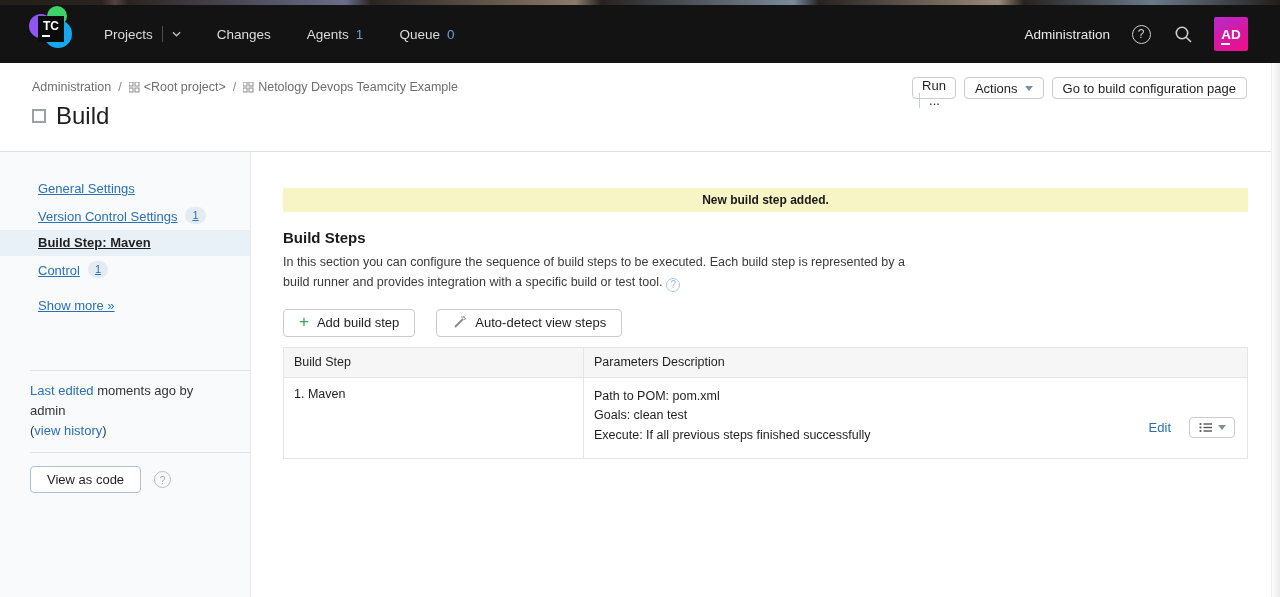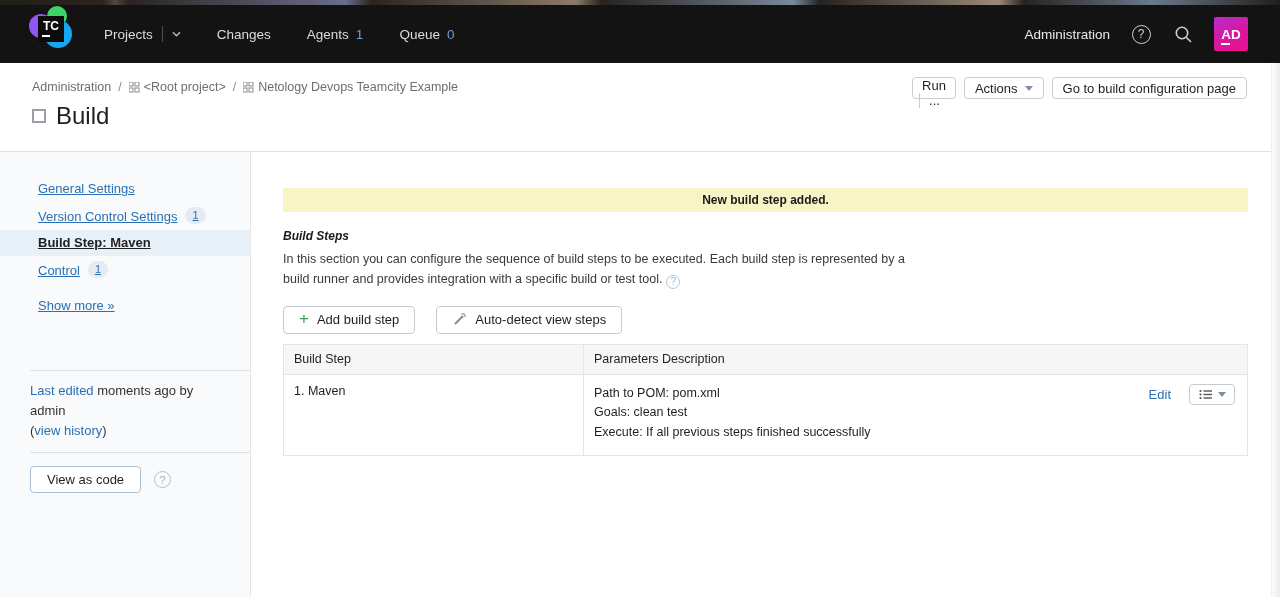"Build Steps" .section-title { font-size: 12px -> 15px; font-style: italic -> none }
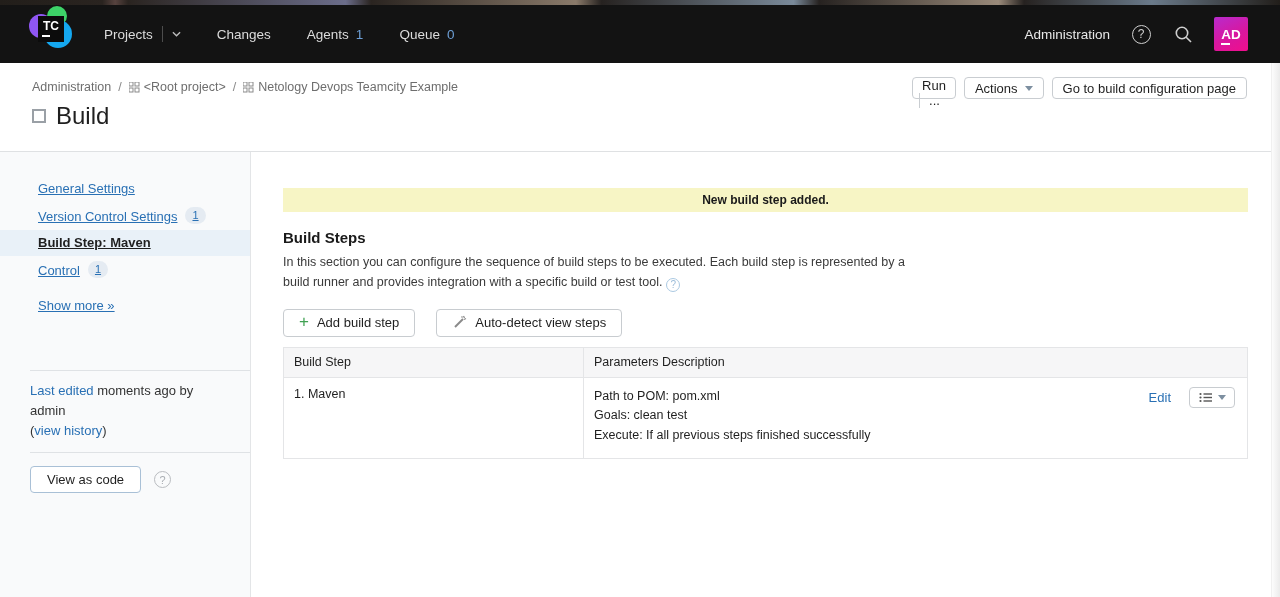"Edit" .row-actions { margin-top: none -> 30px }
